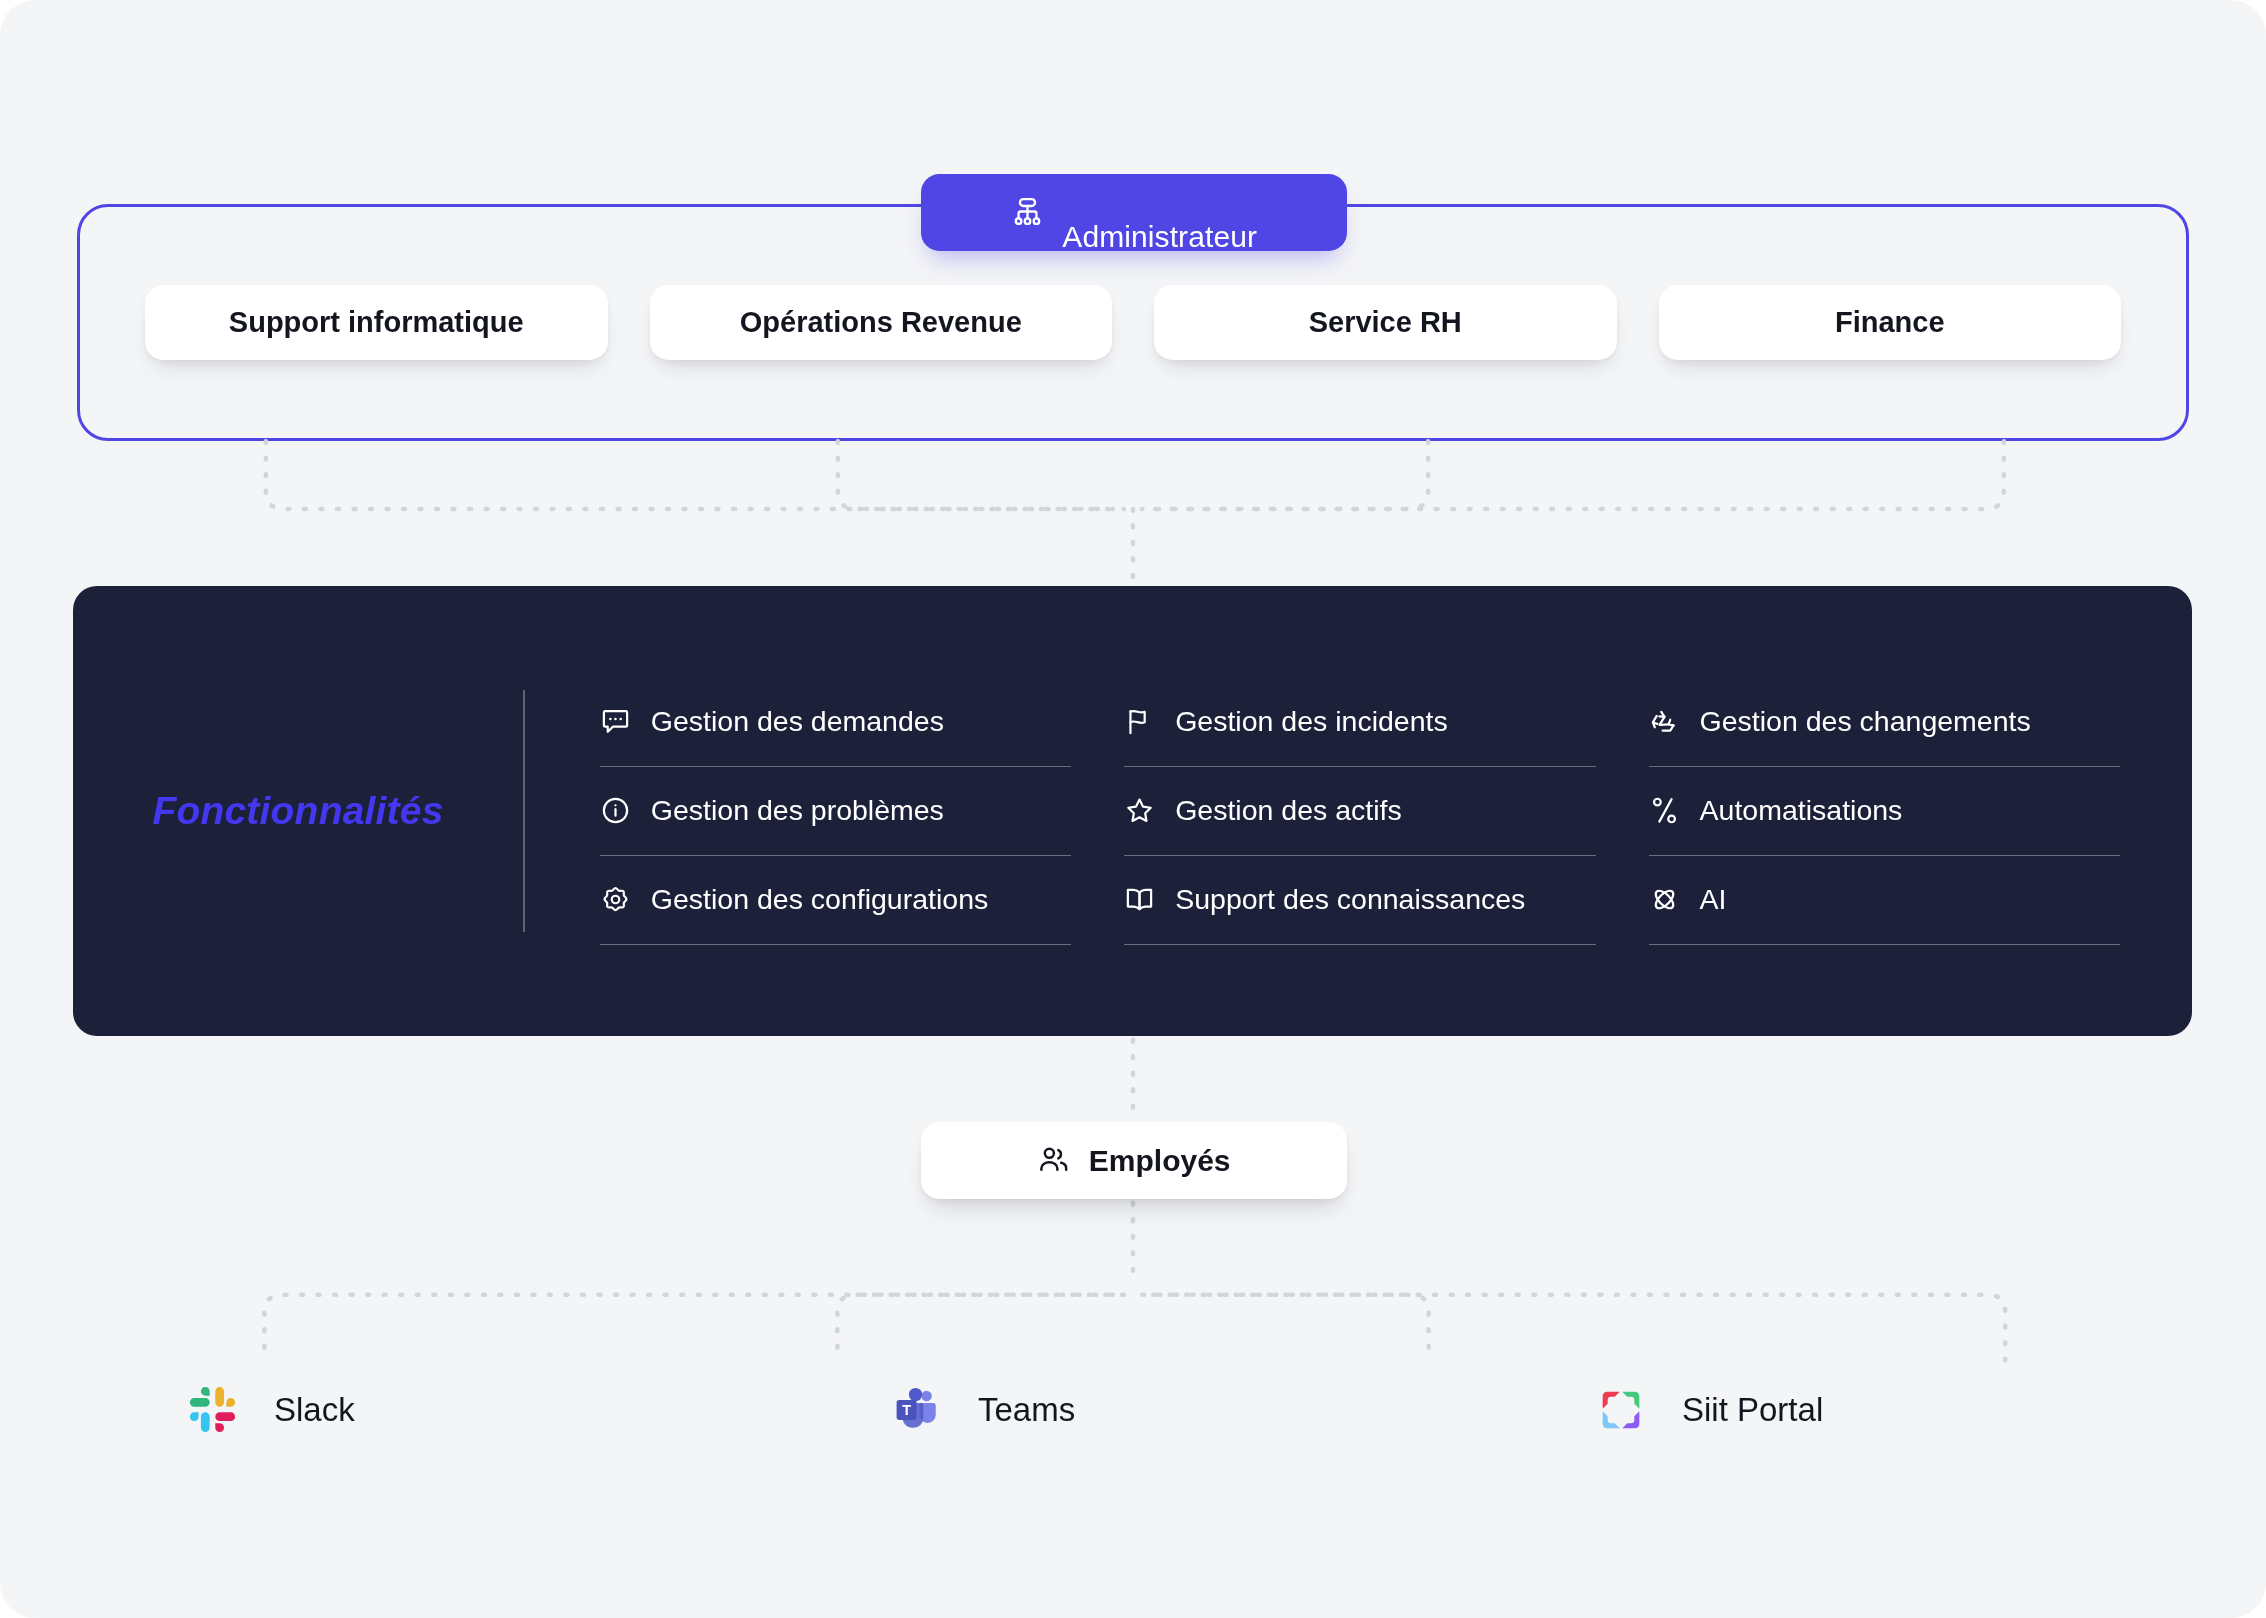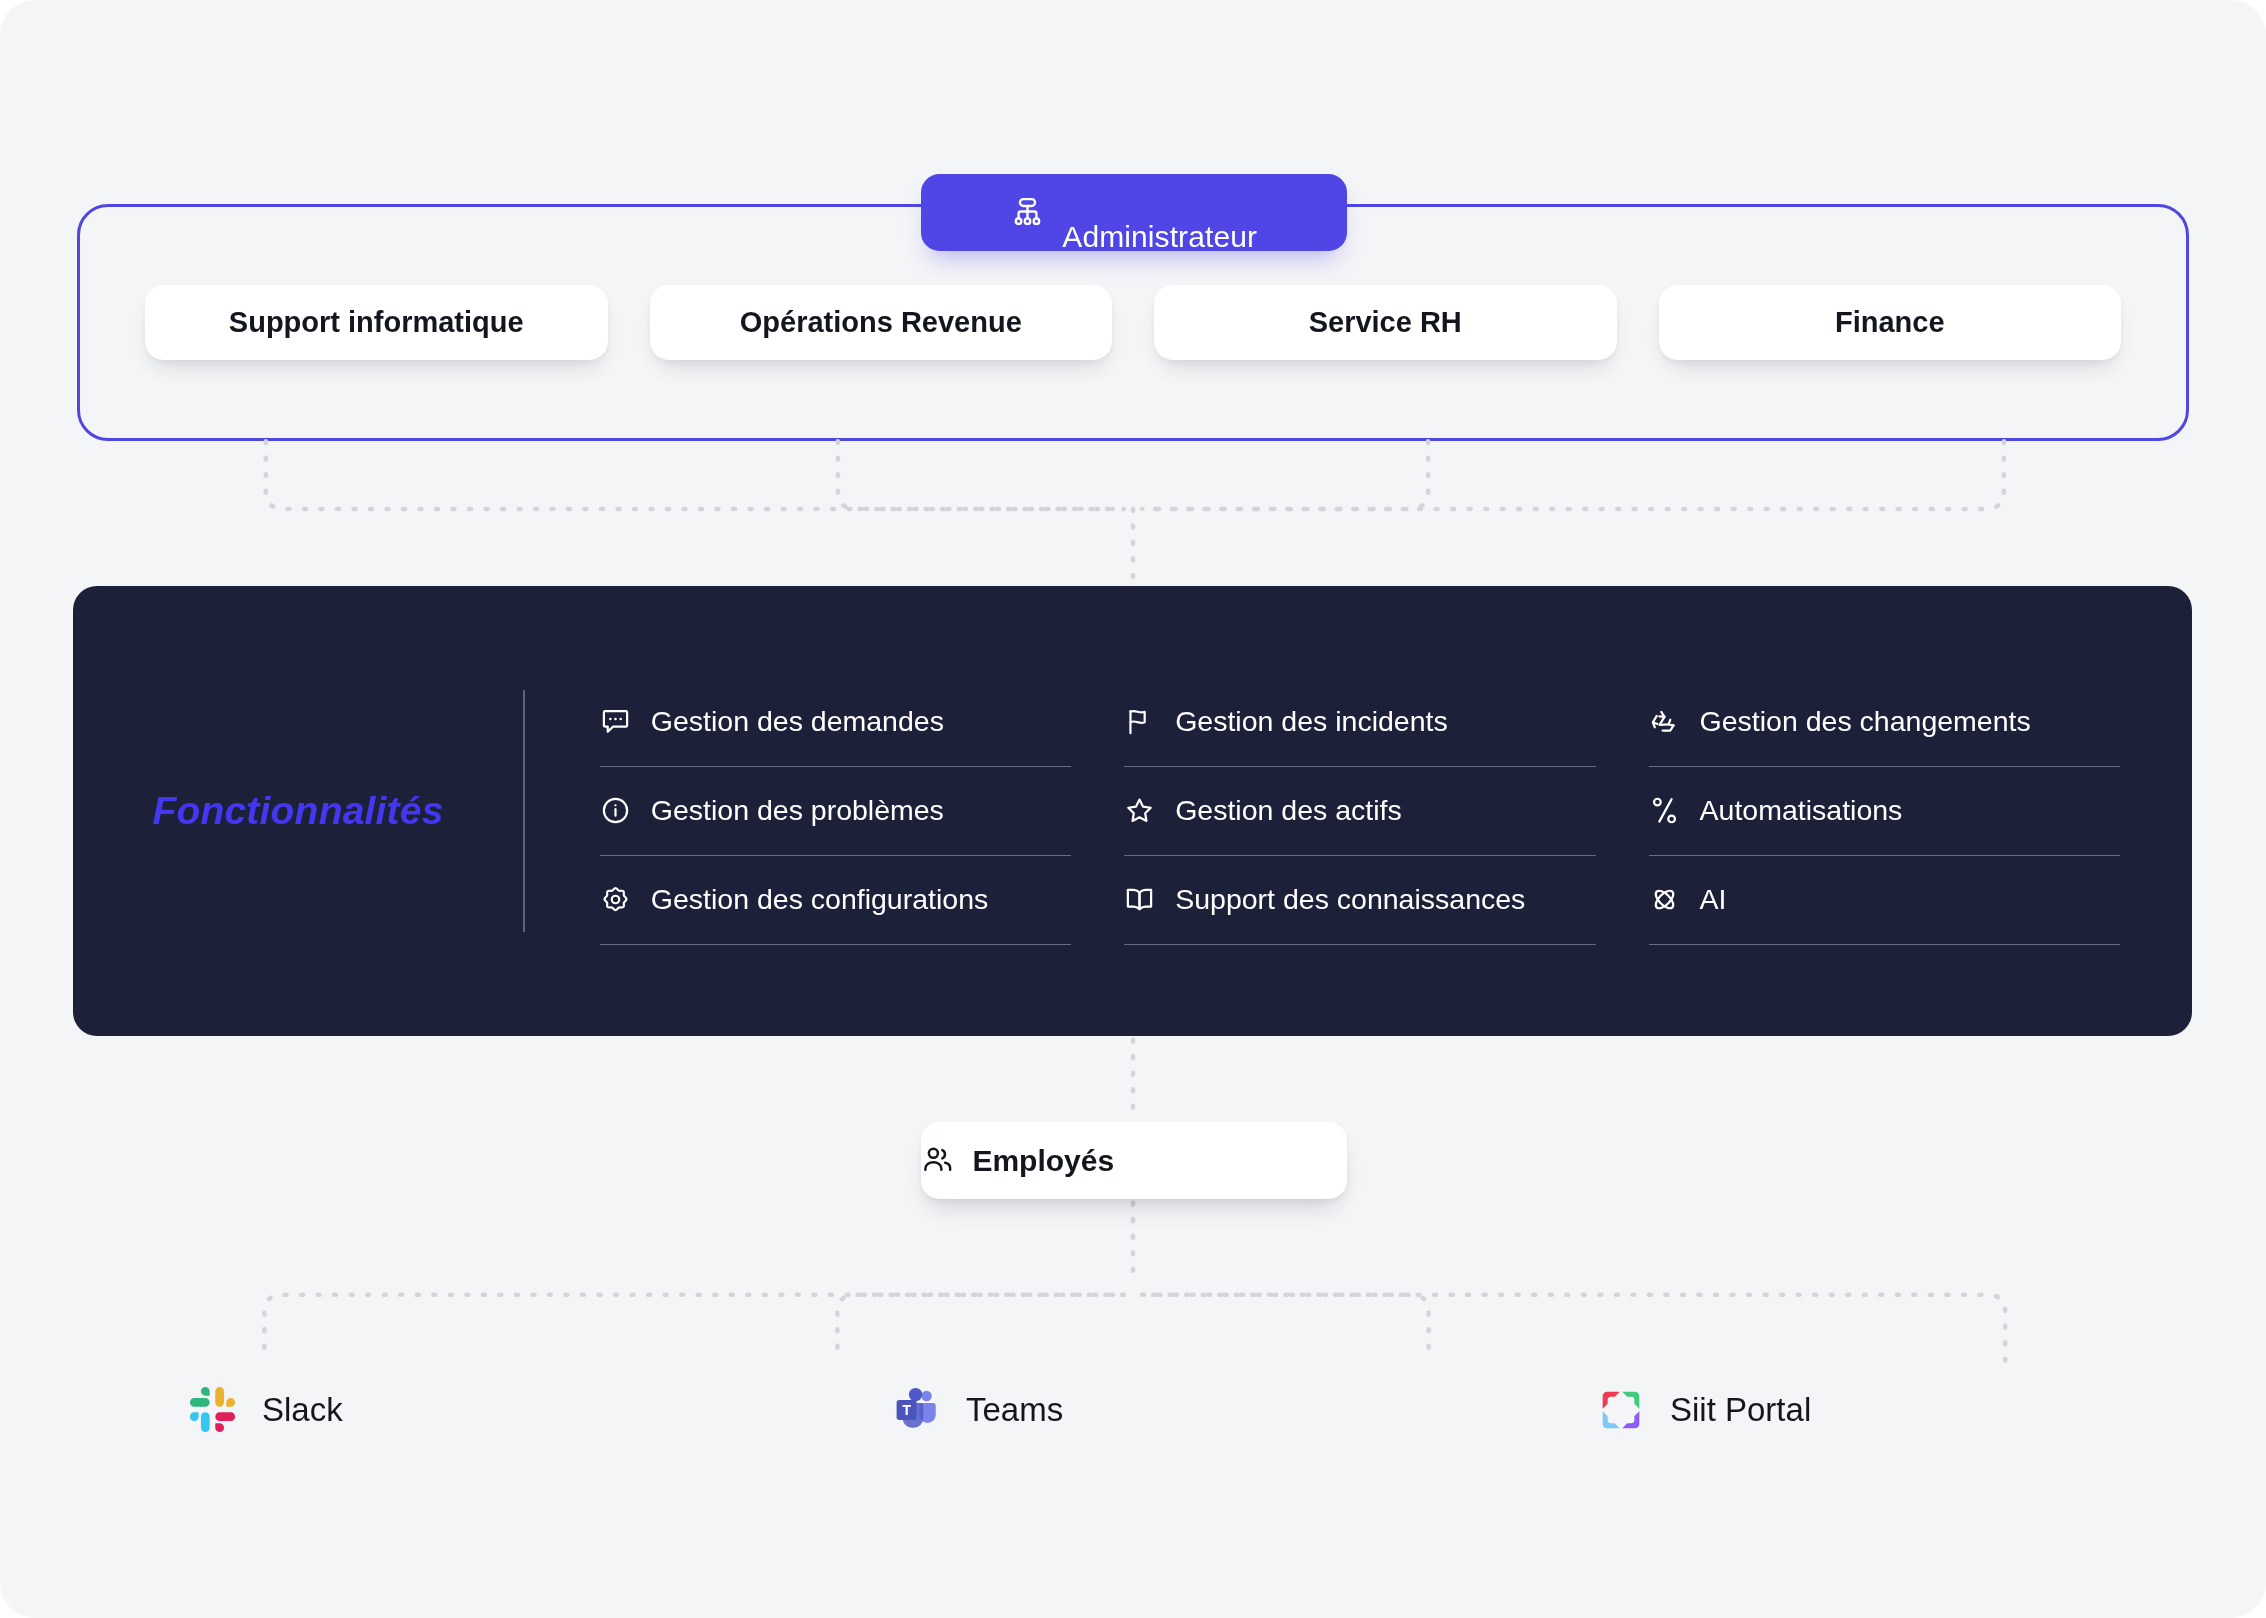"Employés" .emp-badge { justify-content: none -> center }
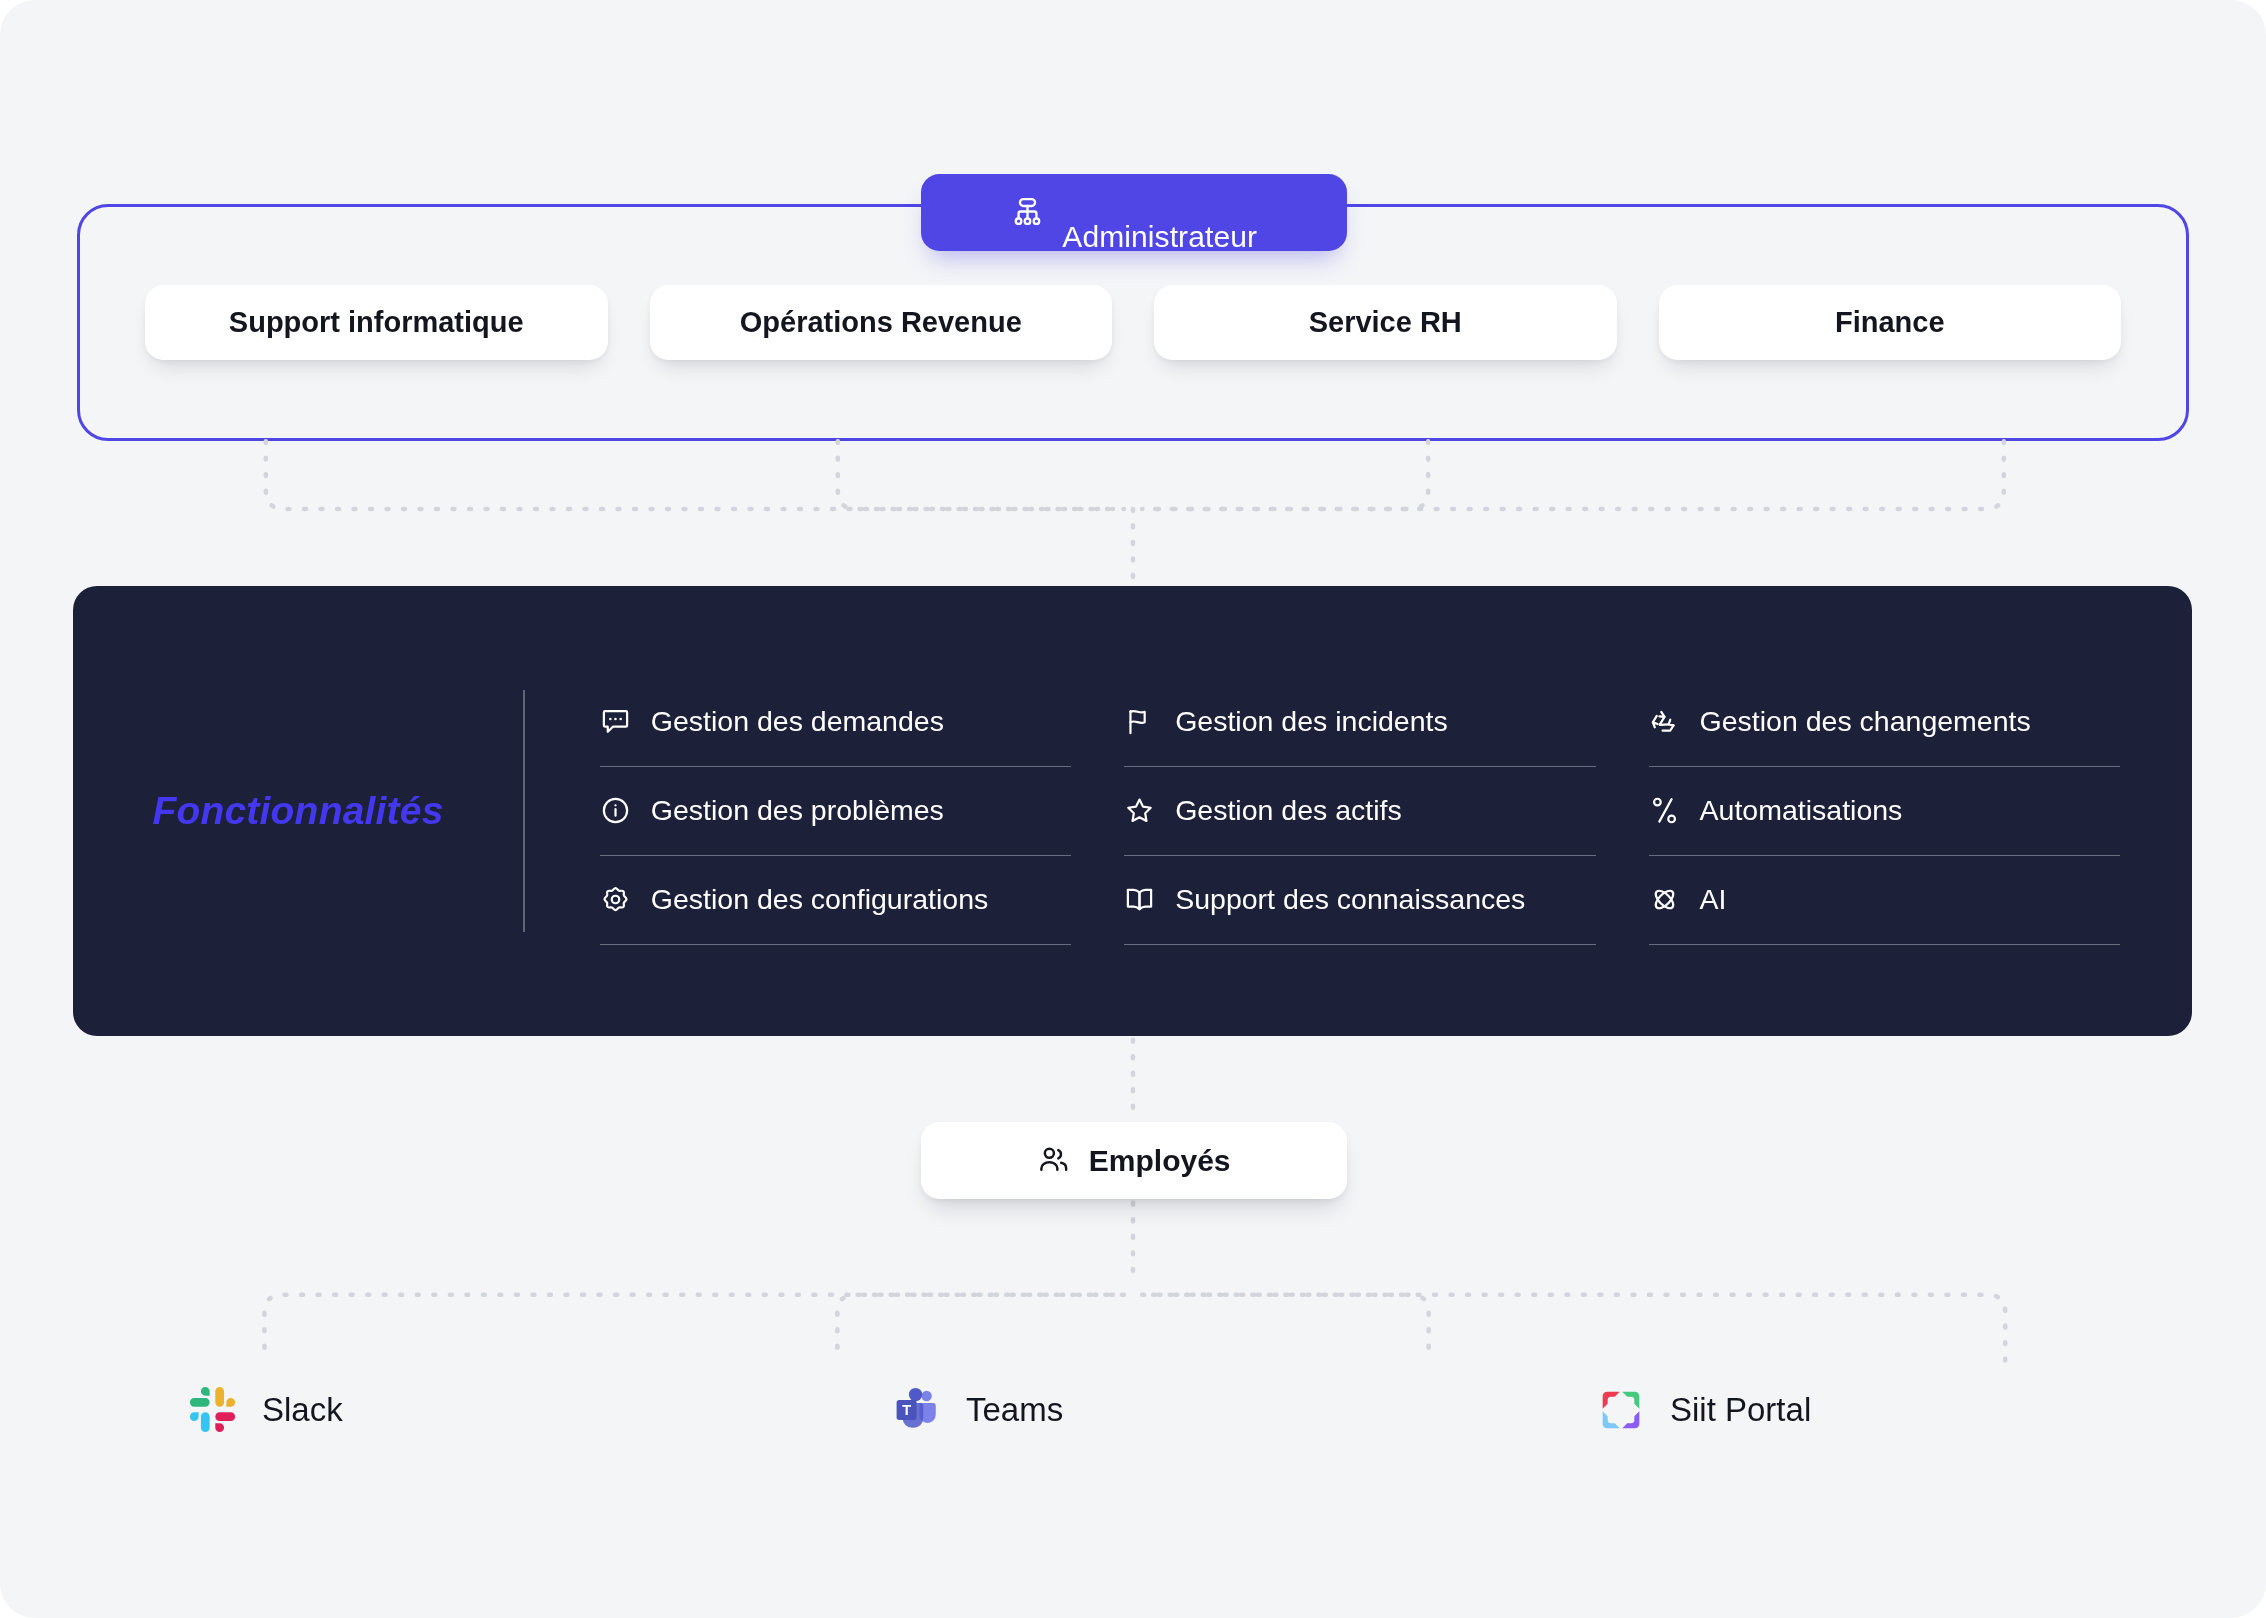"Slack" .integration { gap: 24px -> 36px }
